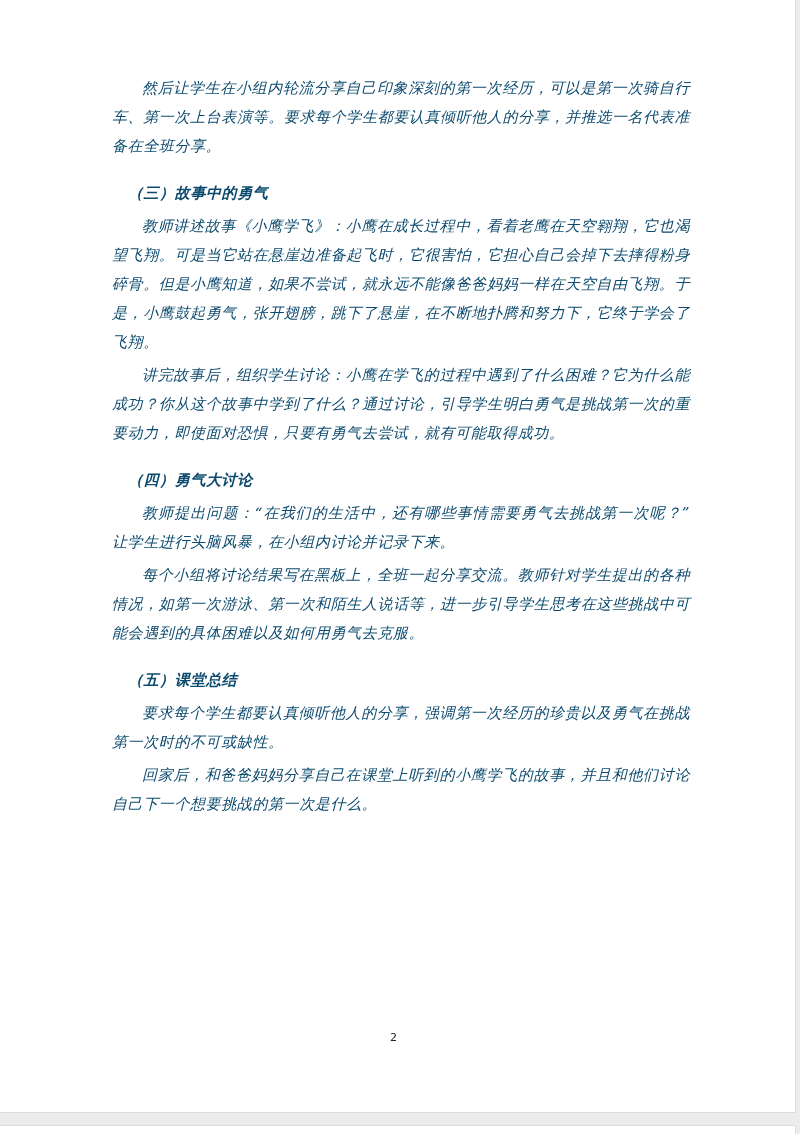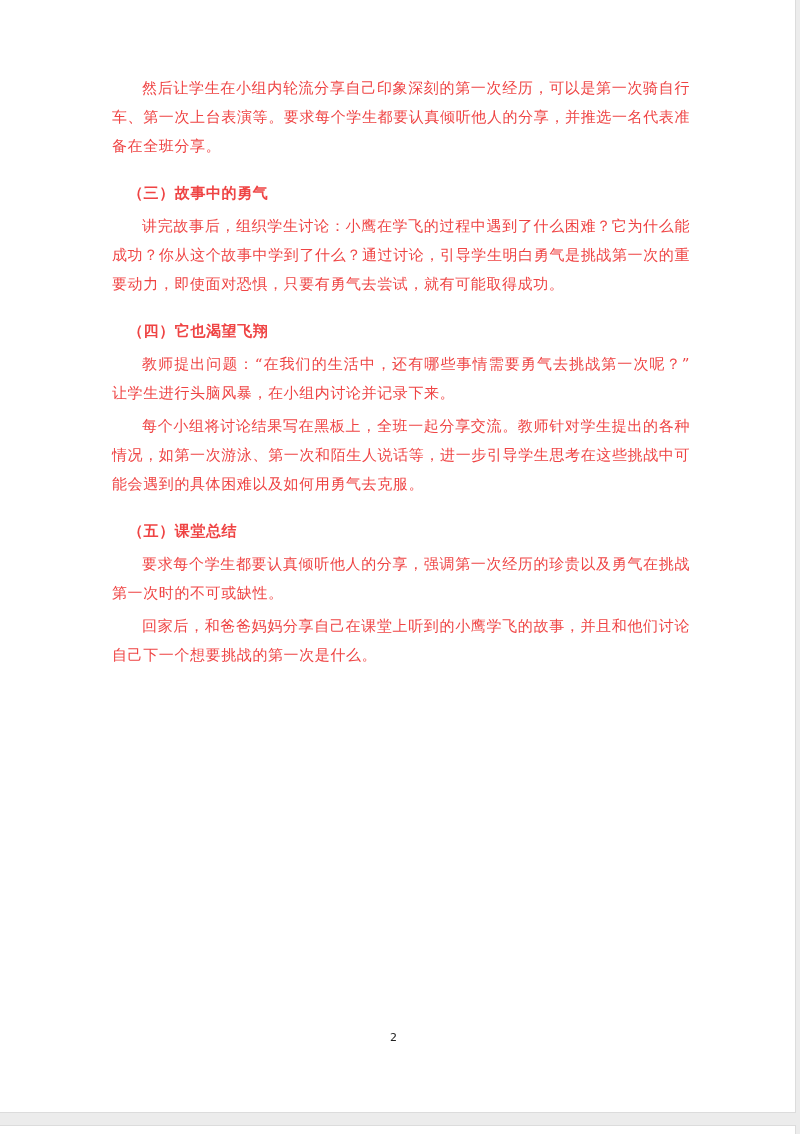"然后让学生在小组内轮流分享自己印象深刻的第一次经历，可以是第一次骑自行车、第一次" .content { color: #ef4444 -> #0c4a6e; font-style: none -> italic }
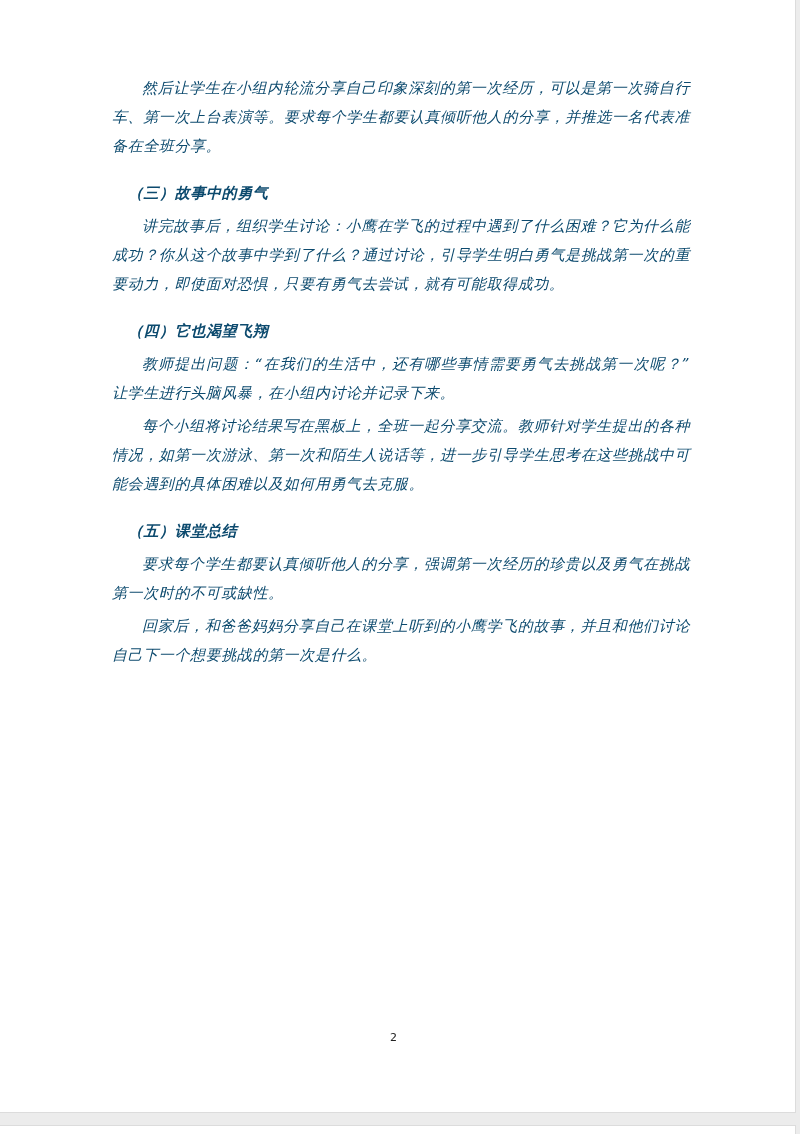"教师讲述故事《小鹰学飞》：小鹰在成长过程中，看着老鹰在天空翱翔，它也渴望飞翔。可" p.para { html: none -> <p>教师讲述故事《小鹰学飞》：小鹰在成长过程中，看着老鹰在天空翱翔，它也渴望飞翔。可是当它站在悬崖边准备起飞时，它很害怕，它担心自己会掉下去摔得粉身碎骨。但是小鹰知道，如果不尝试，就永远不能像爸爸妈妈一样在天空自由飞翔。于是，小鹰鼓起勇气，张开翅膀，跳下了悬崖，在不断地扑腾和努力下，它终于学会了飞翔。</p> }
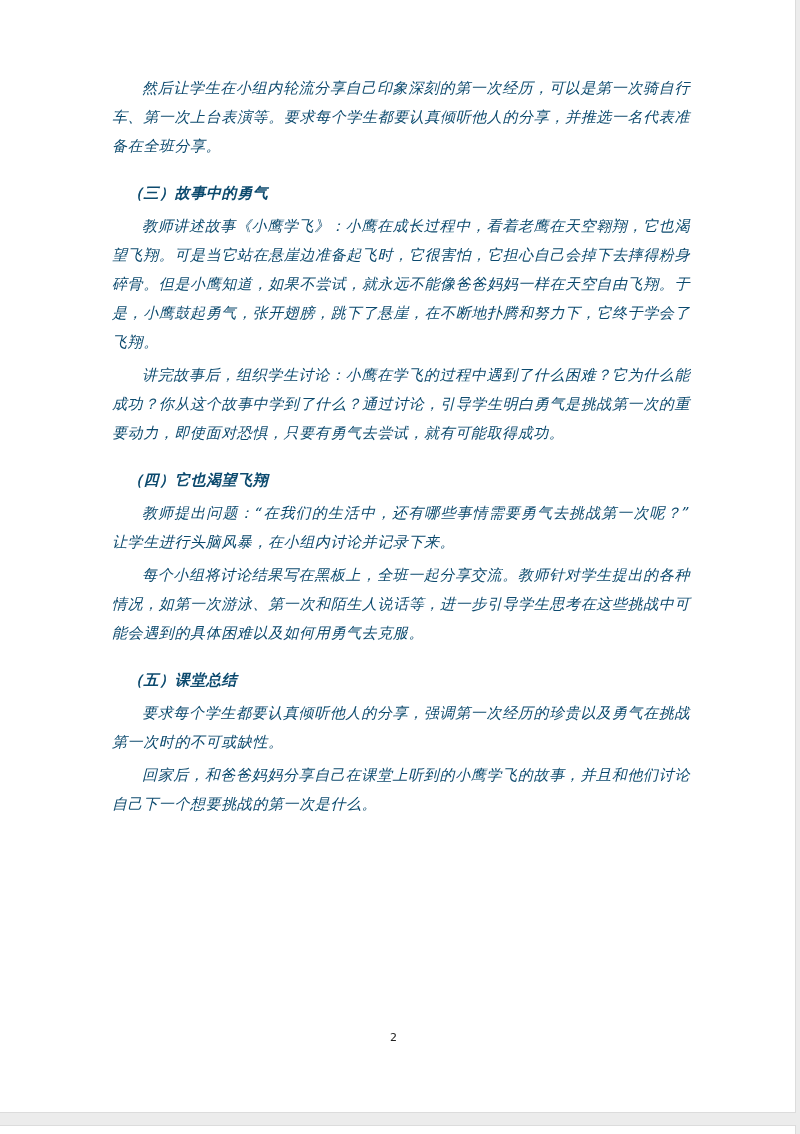"（四）它也渴望飞翔" p.heading { text: 它也渴望飞翔 -> 勇气大讨论 }
